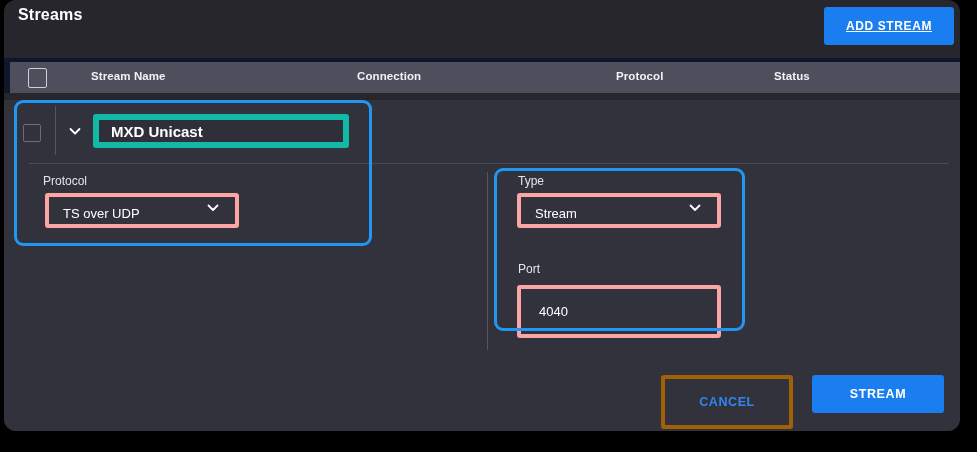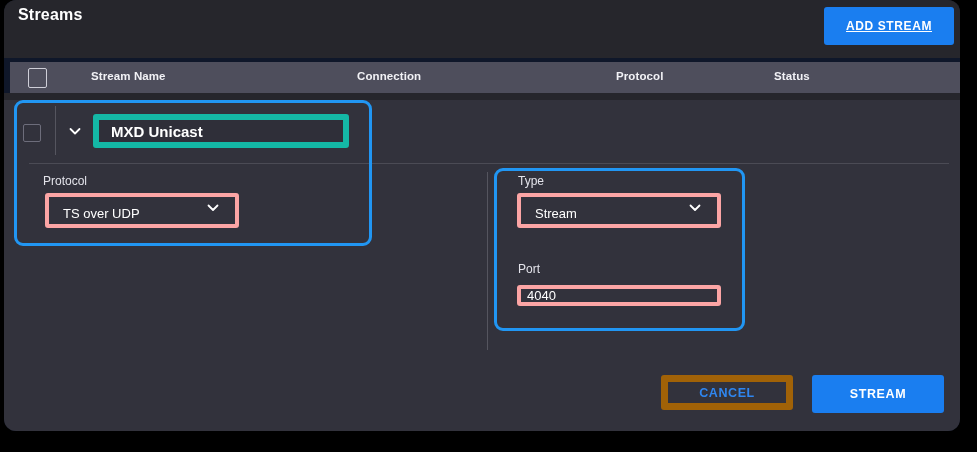"4040" #port-input { height: 21px -> 53px; padding-left: 6px -> 18px }
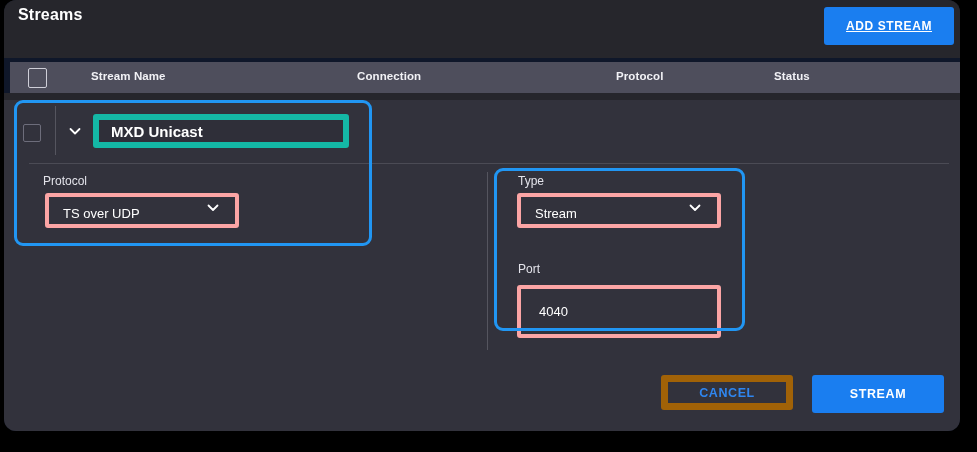"CANCEL" #cancel-btn { border: 7px solid #a16207 -> 4px solid #a16207; height: 35px -> 54px }
